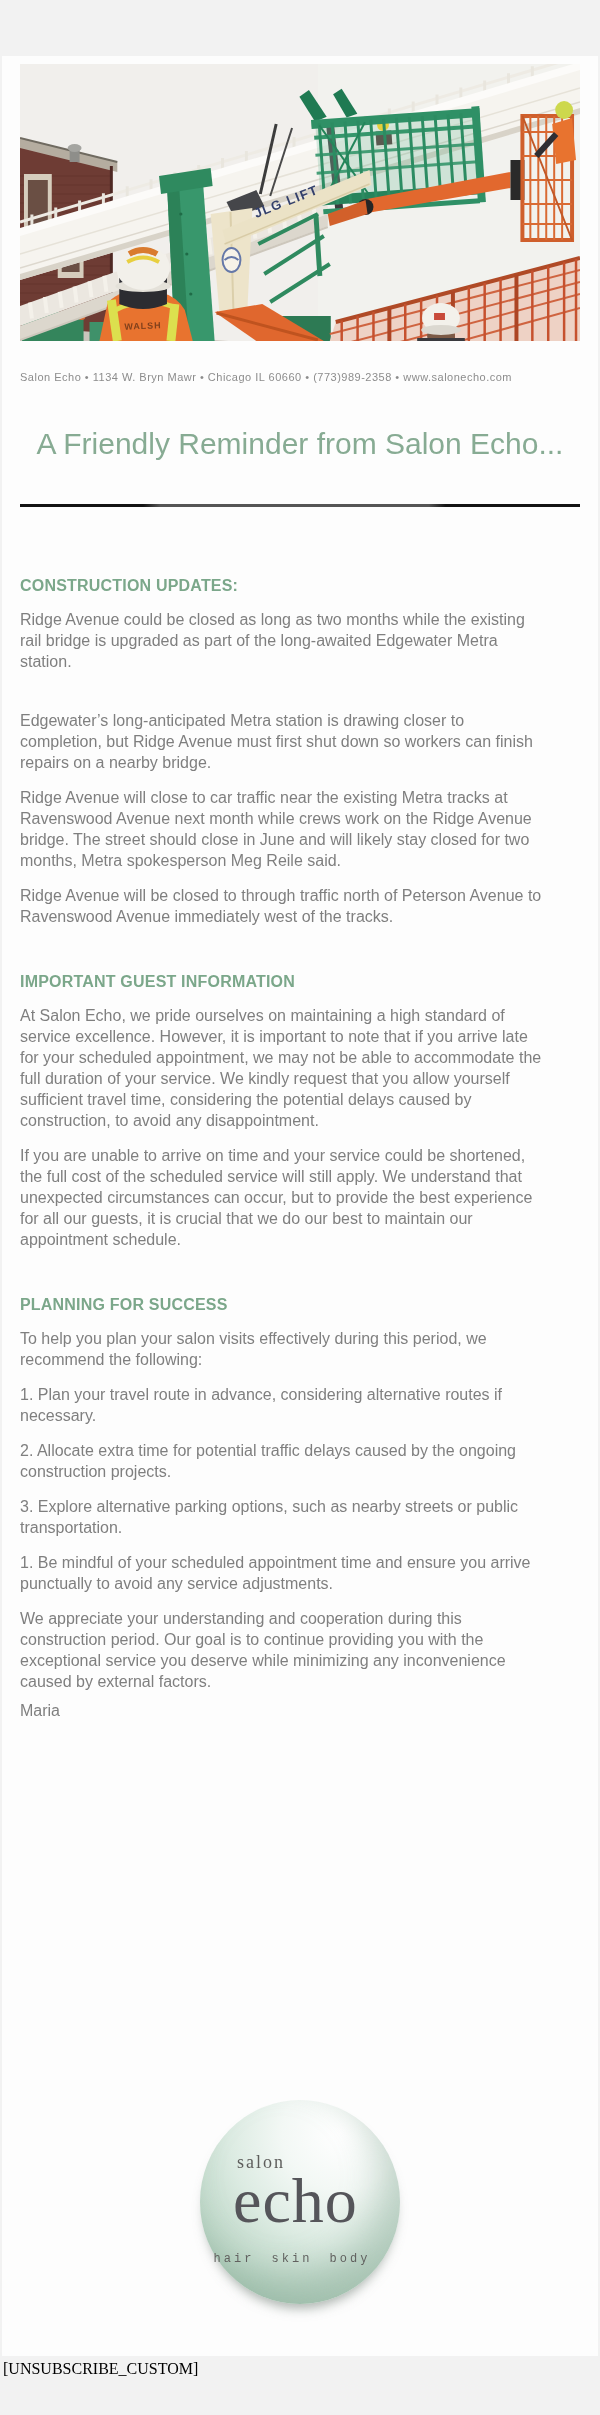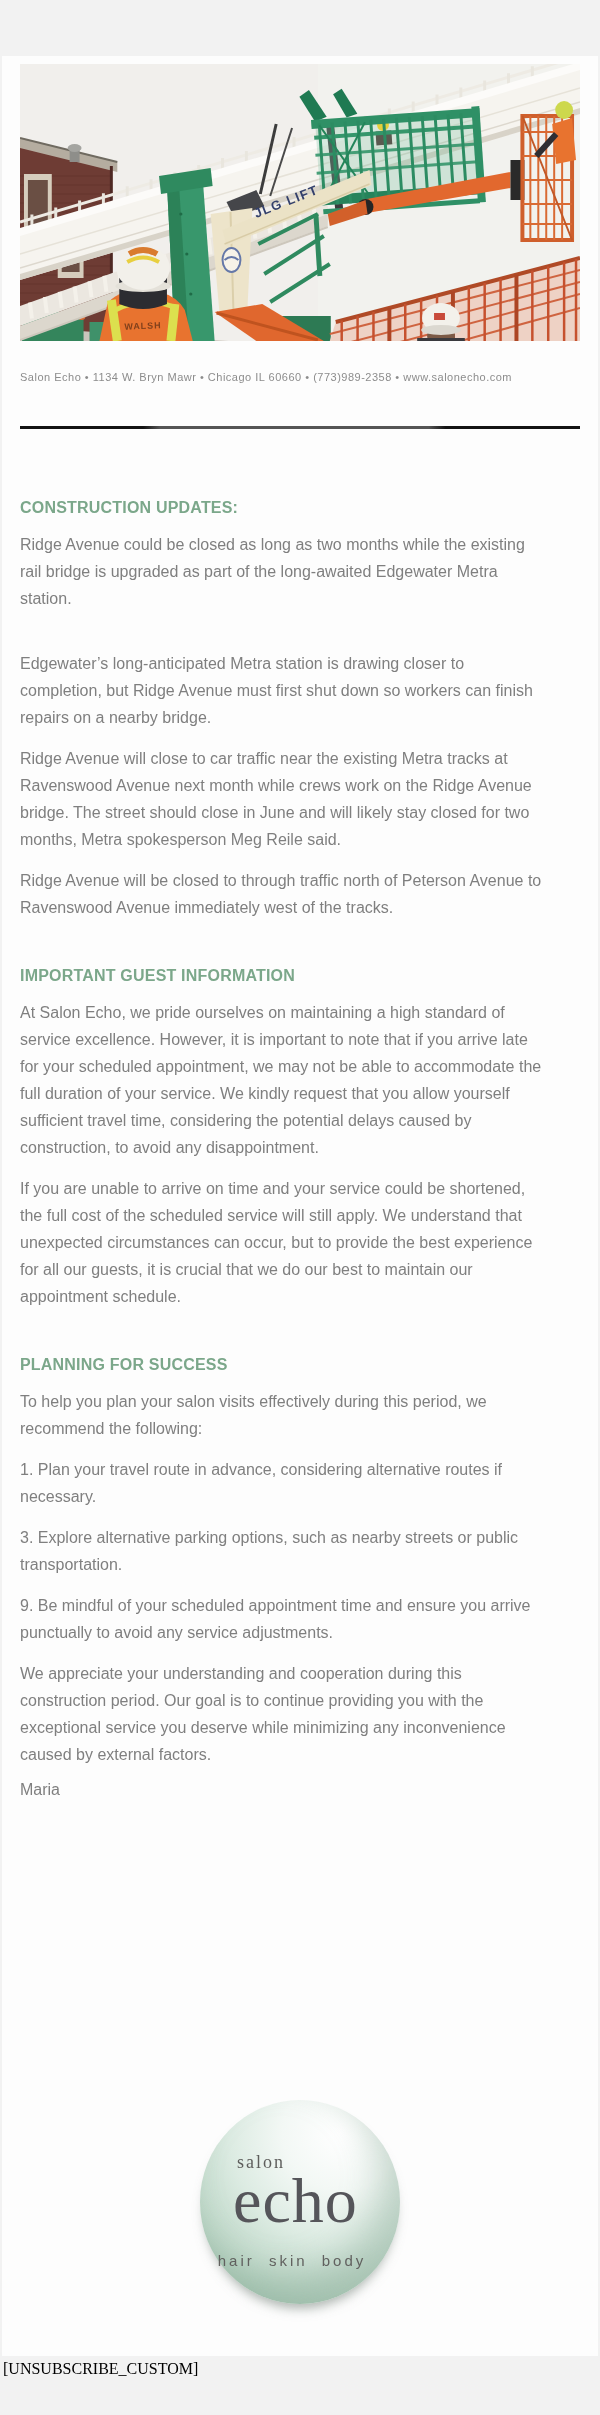"A Friendly Reminder from Salon" div.headline { html: none -> <div>A Friendly Reminder from Salon Echo...</div> }
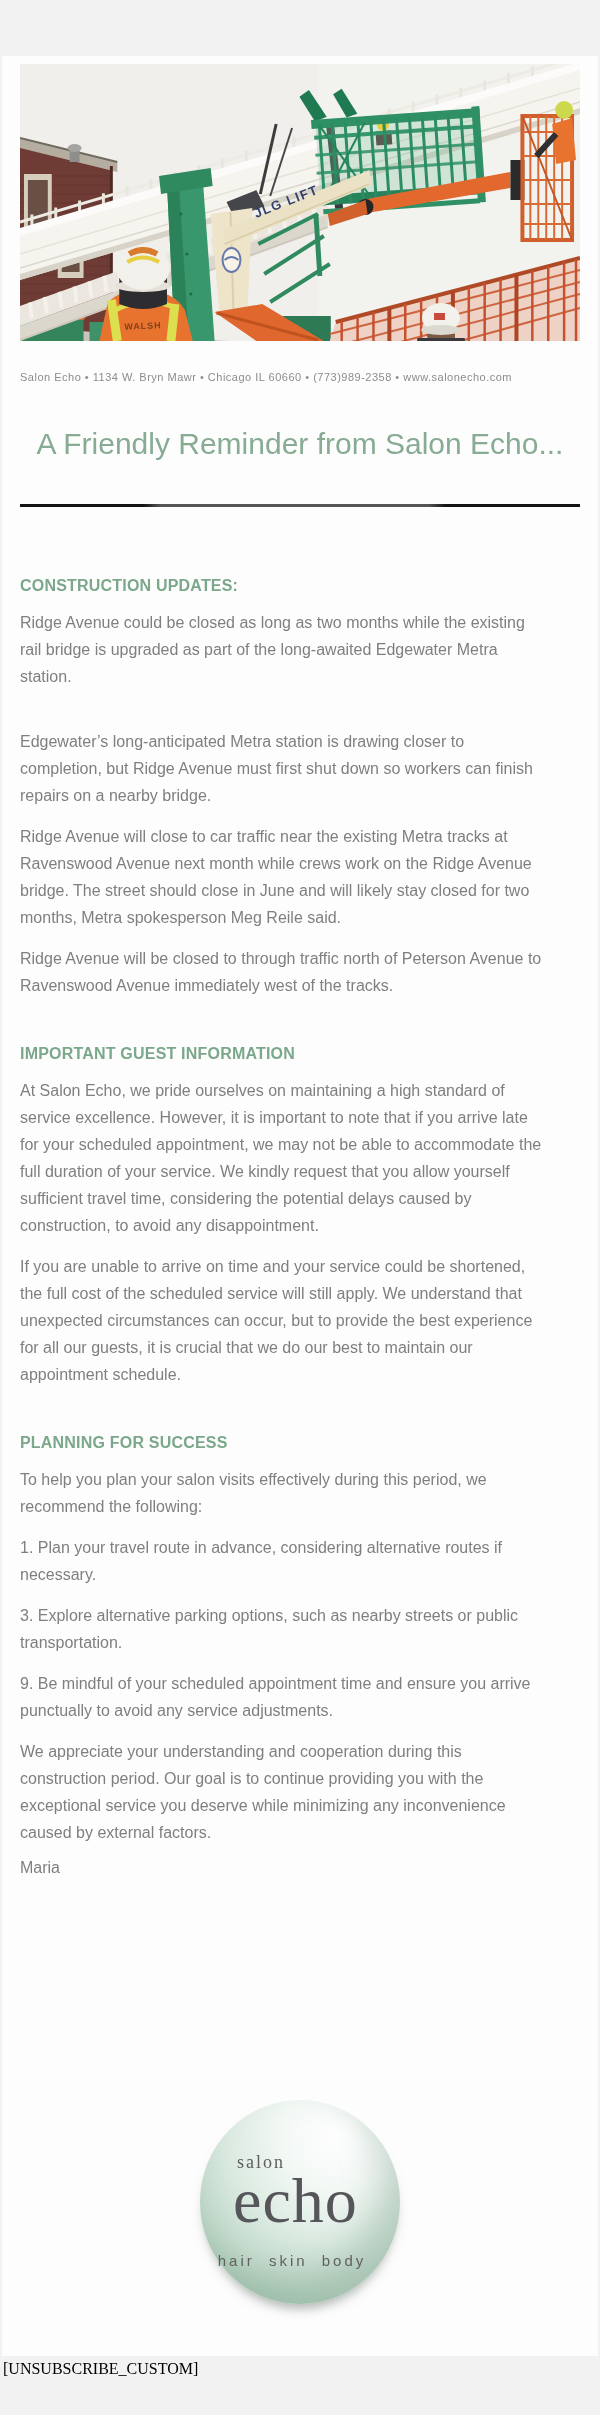"Ridge Avenue could be closed" .p { line-height: 27px -> 21px }
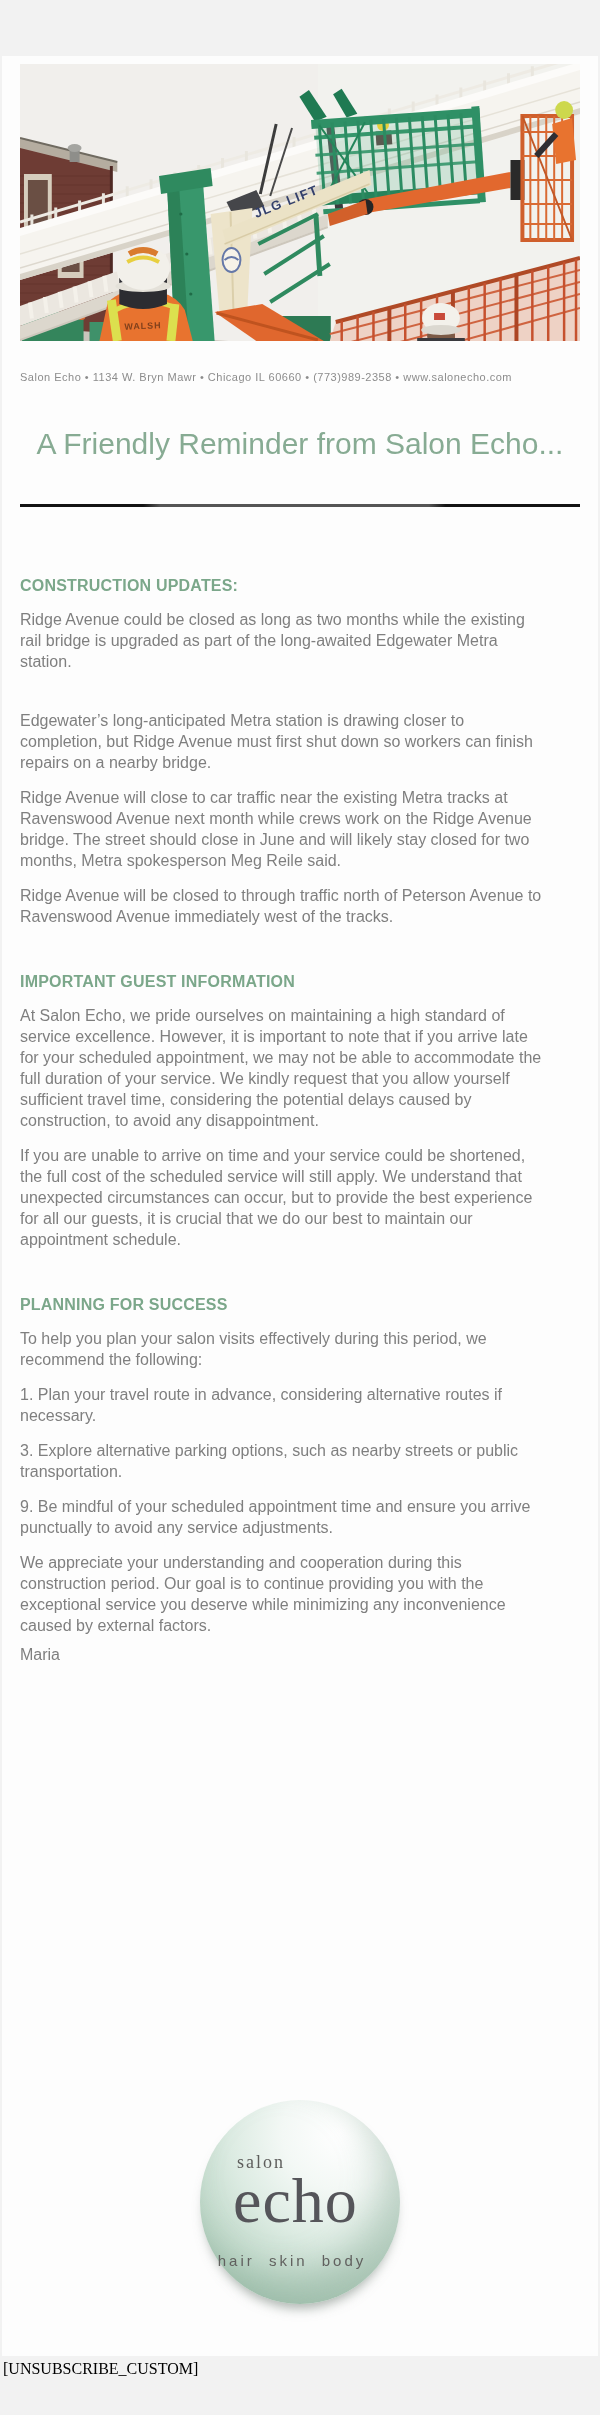"2. Allocate extra time for" p.p { html: none -> <p>2. Allocate extra time for potential traffic delays caused by the ongoing construction projects.</p> }
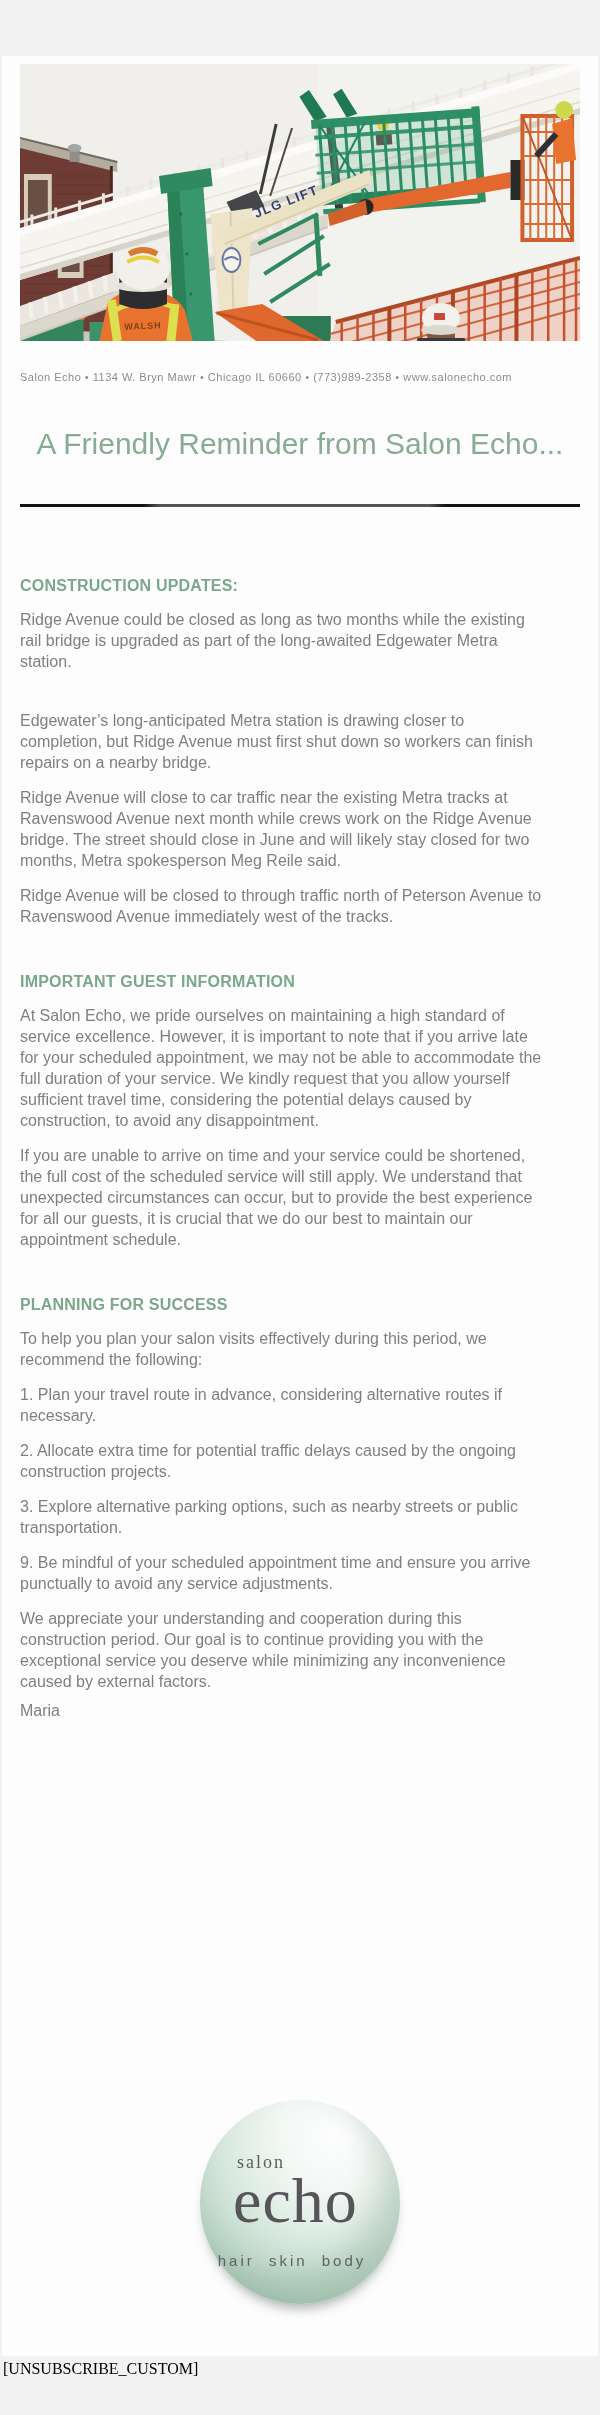"9. Be mindful of your" p.p { text: 9 -> 1 }
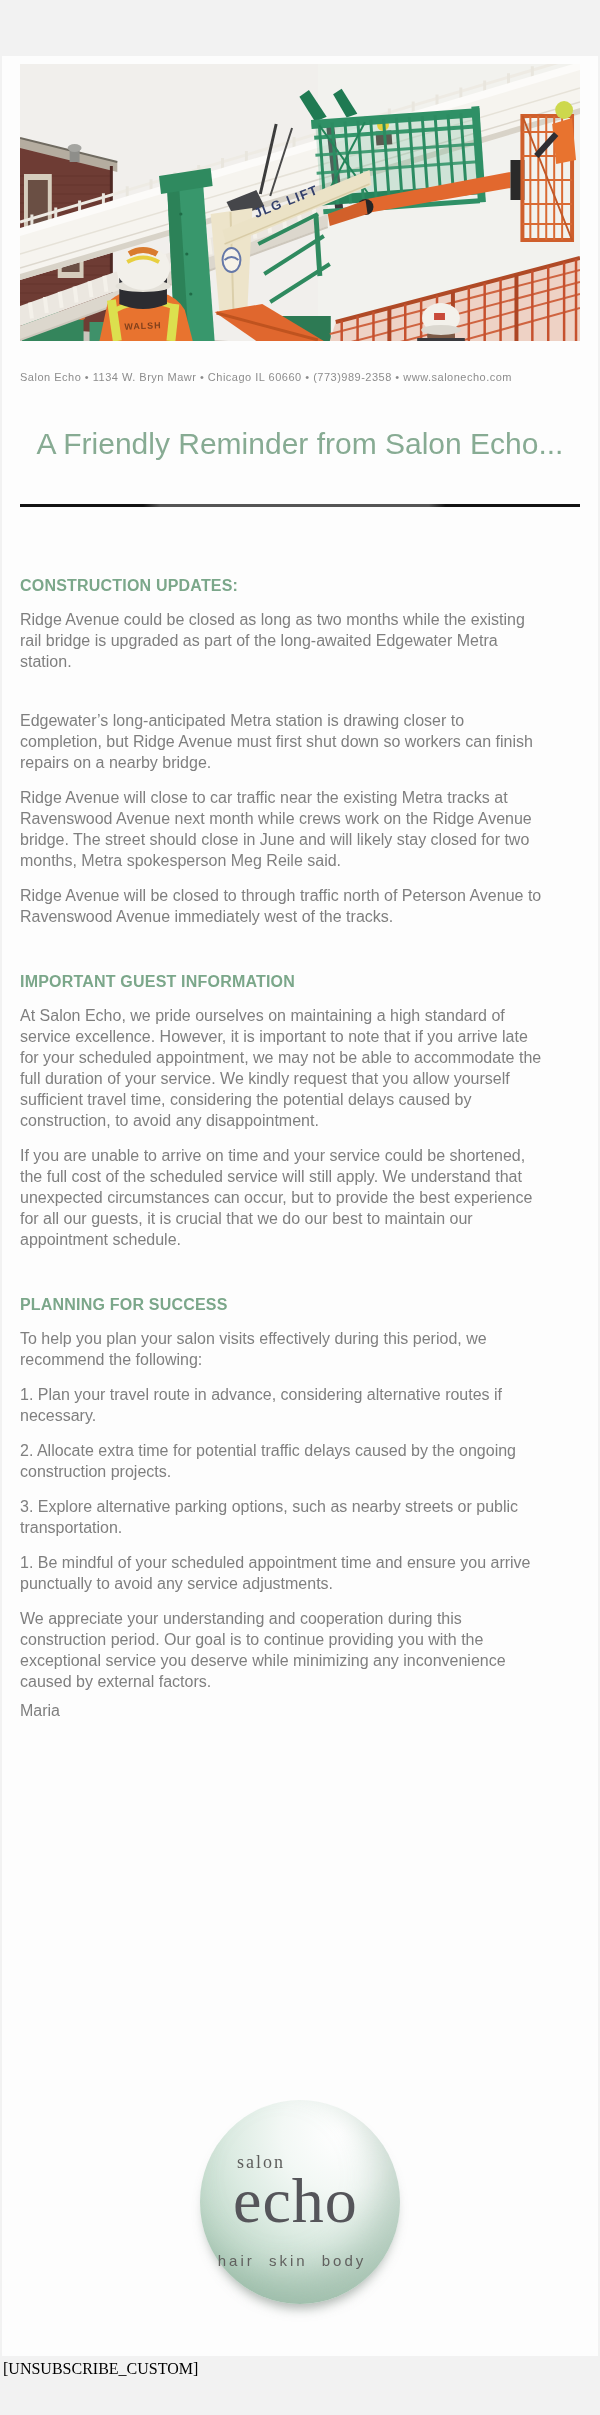"hair skin body" .logo-tag { font-family: Liberation Sans, sans-serif -> Liberation Mono, monospace; font-size: 15px -> 12px }
